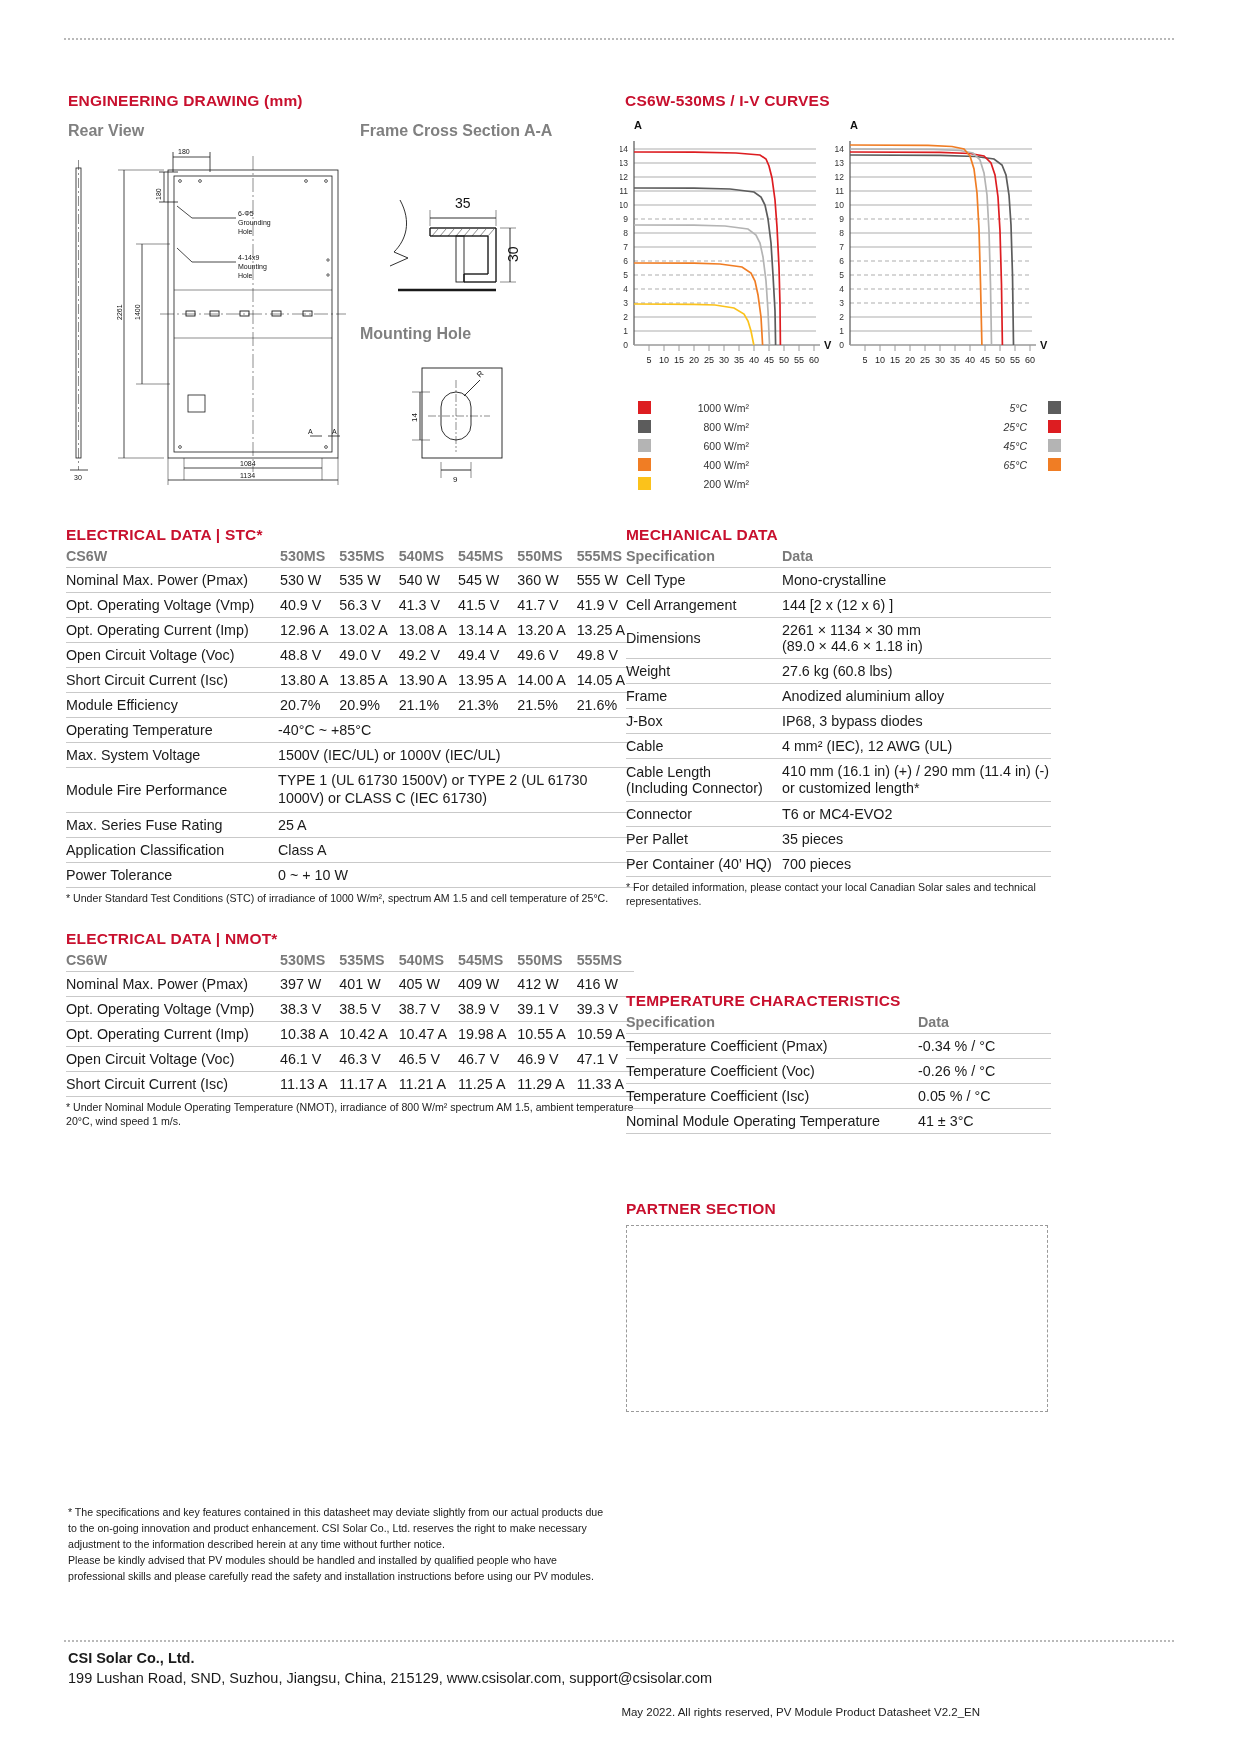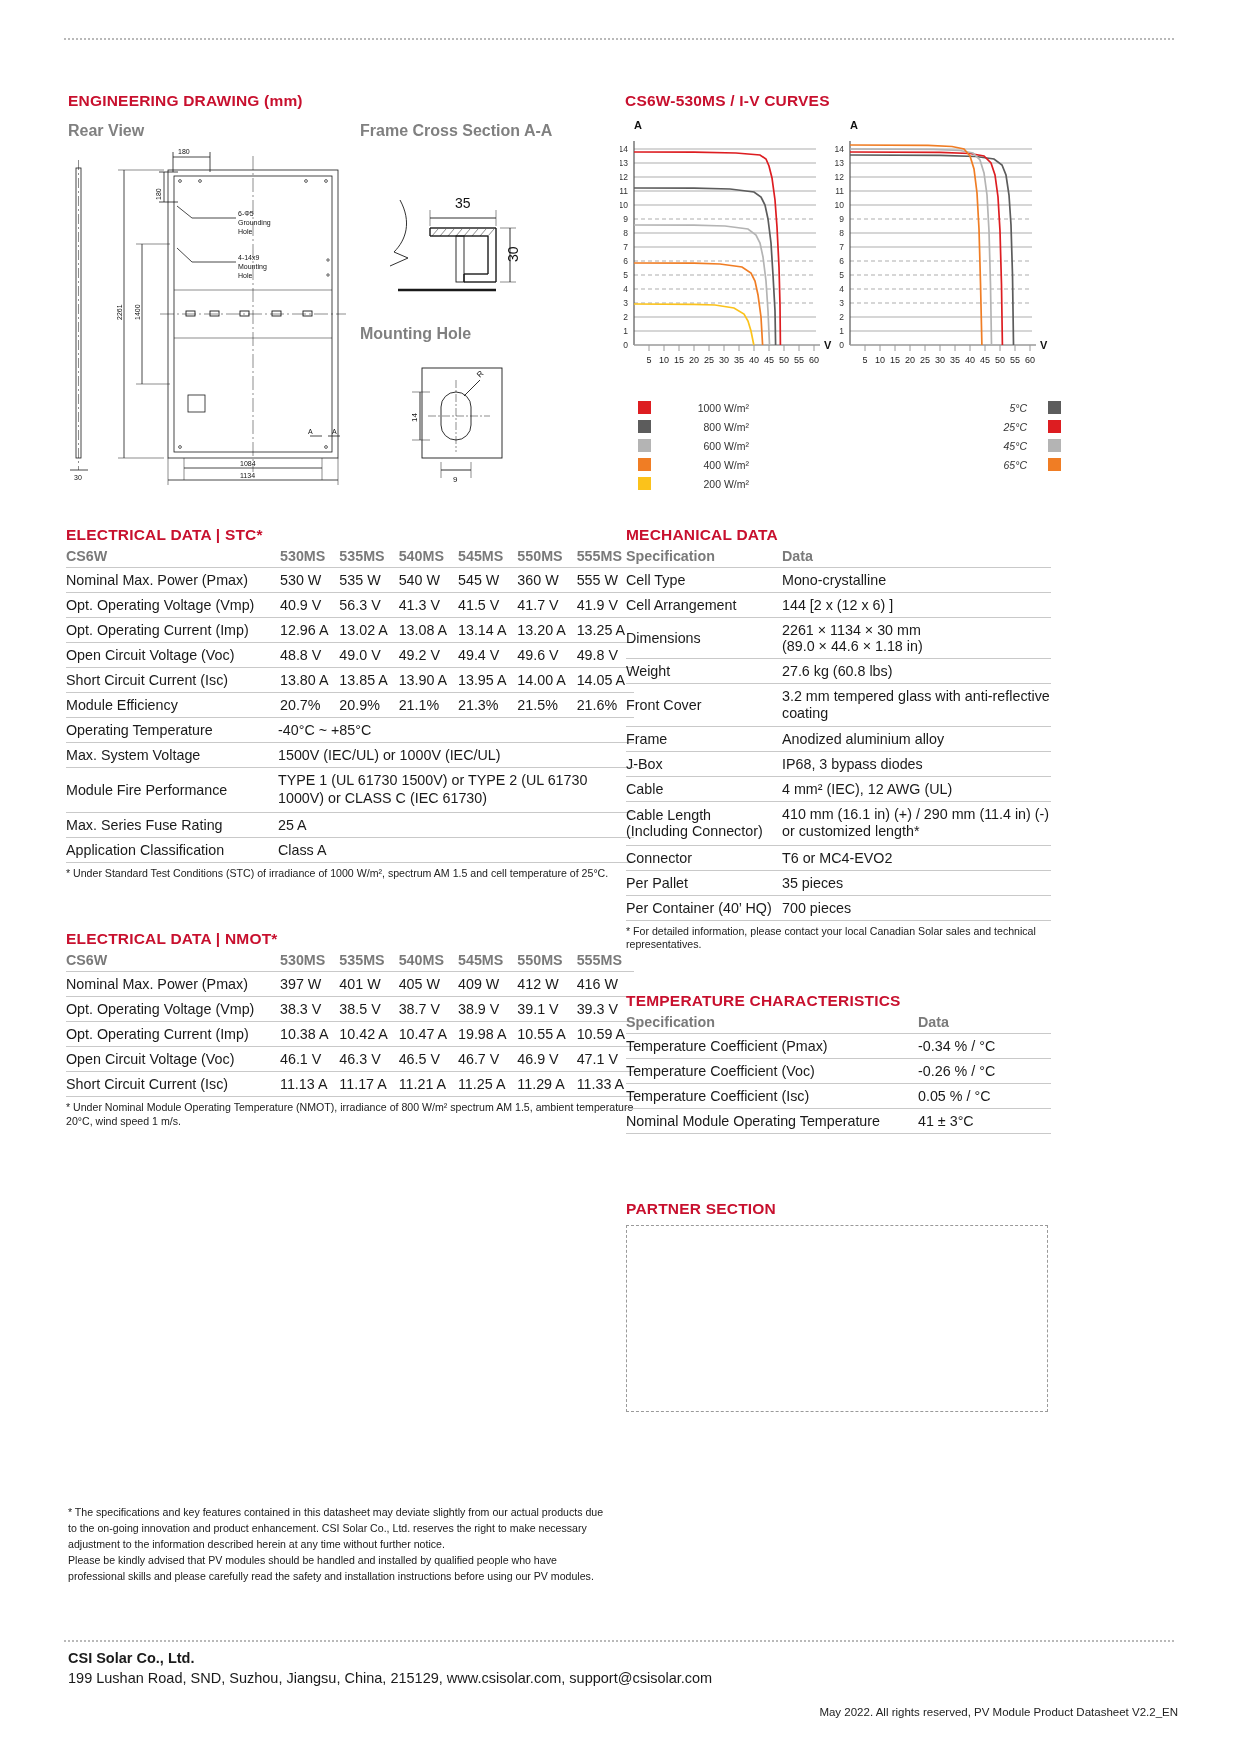"Front Cover" tr { html: <tr> <td>Front Cover</td> <td>3.2 mm tempered glass with anti-reflective coating</td> </tr> -> none }
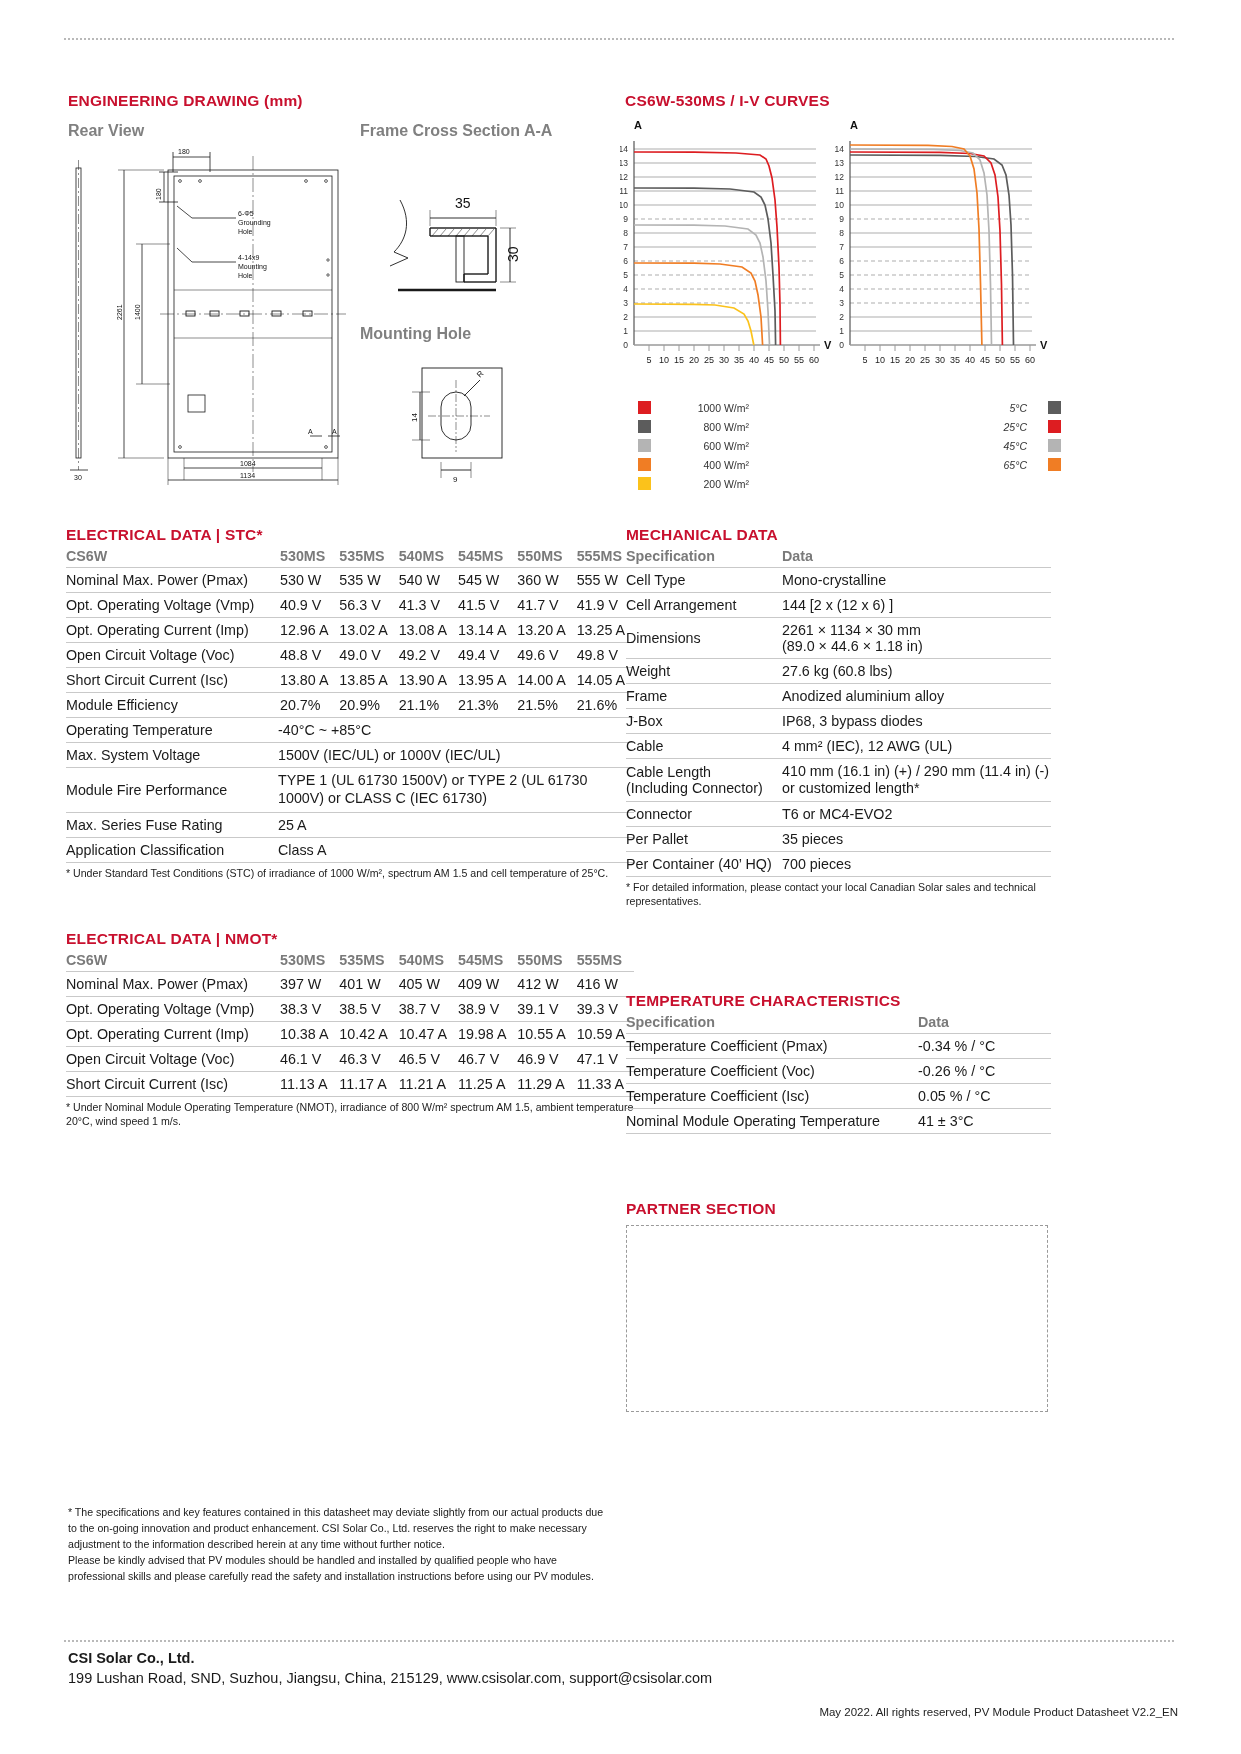"Power Tolerance" tr { html: none -> <tr> <td>Power Tolerance</td> <td>0 ~ + 10 W</td> </tr> }
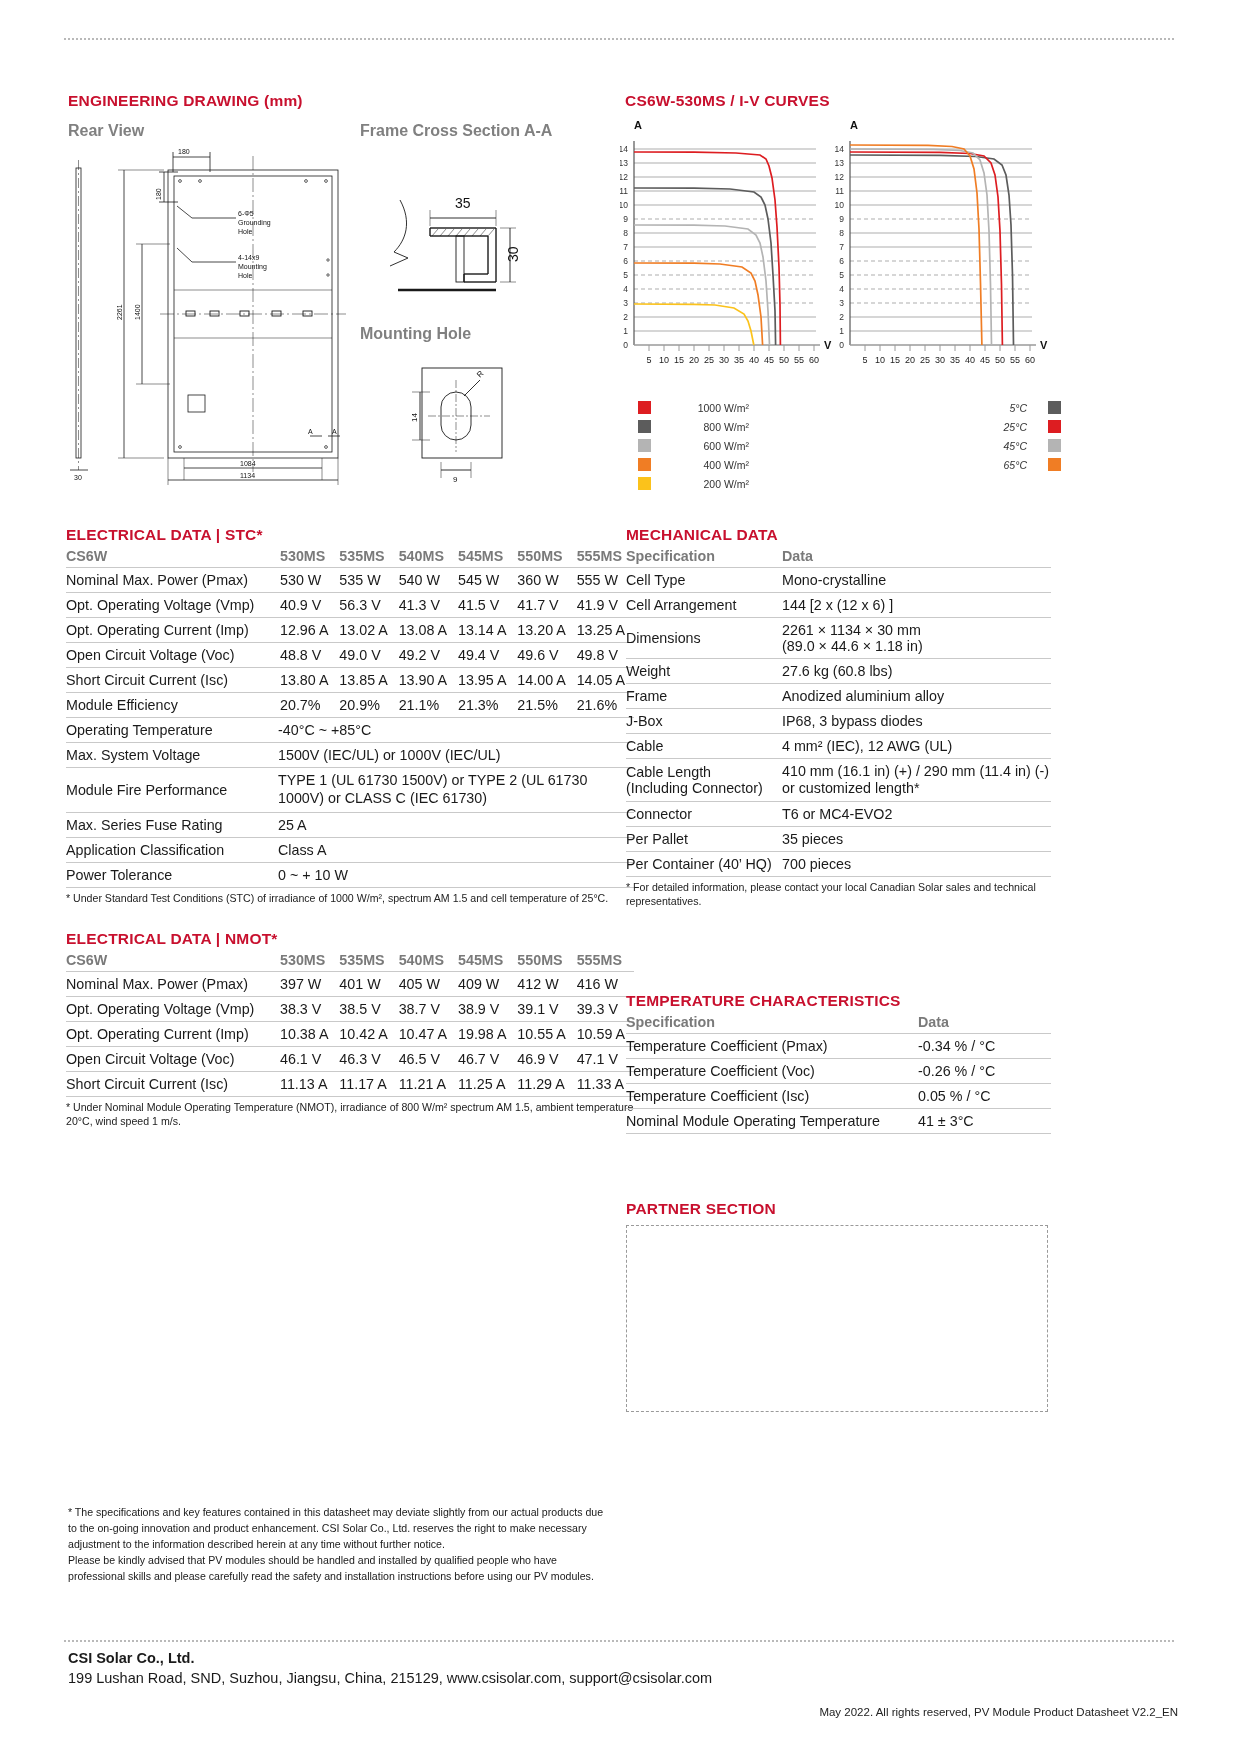"May 2022. All rights reserved," #rev { width: 1178px -> 980px }
